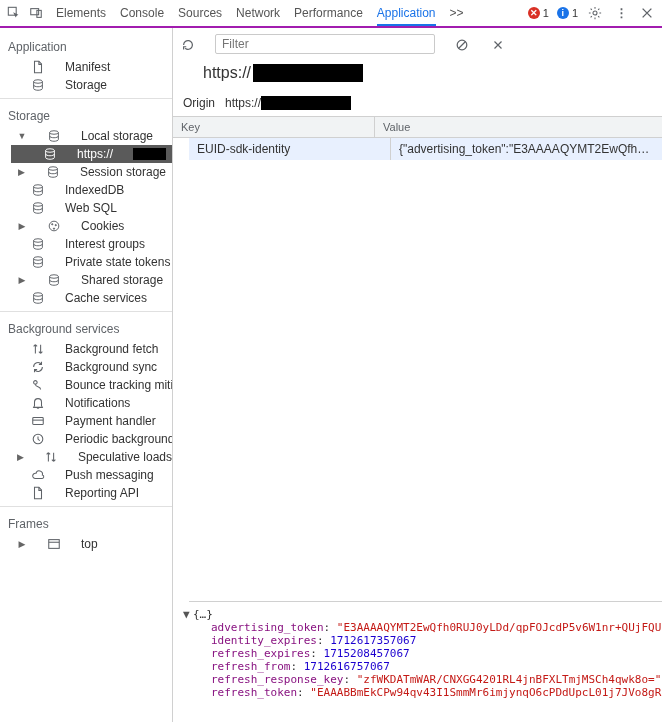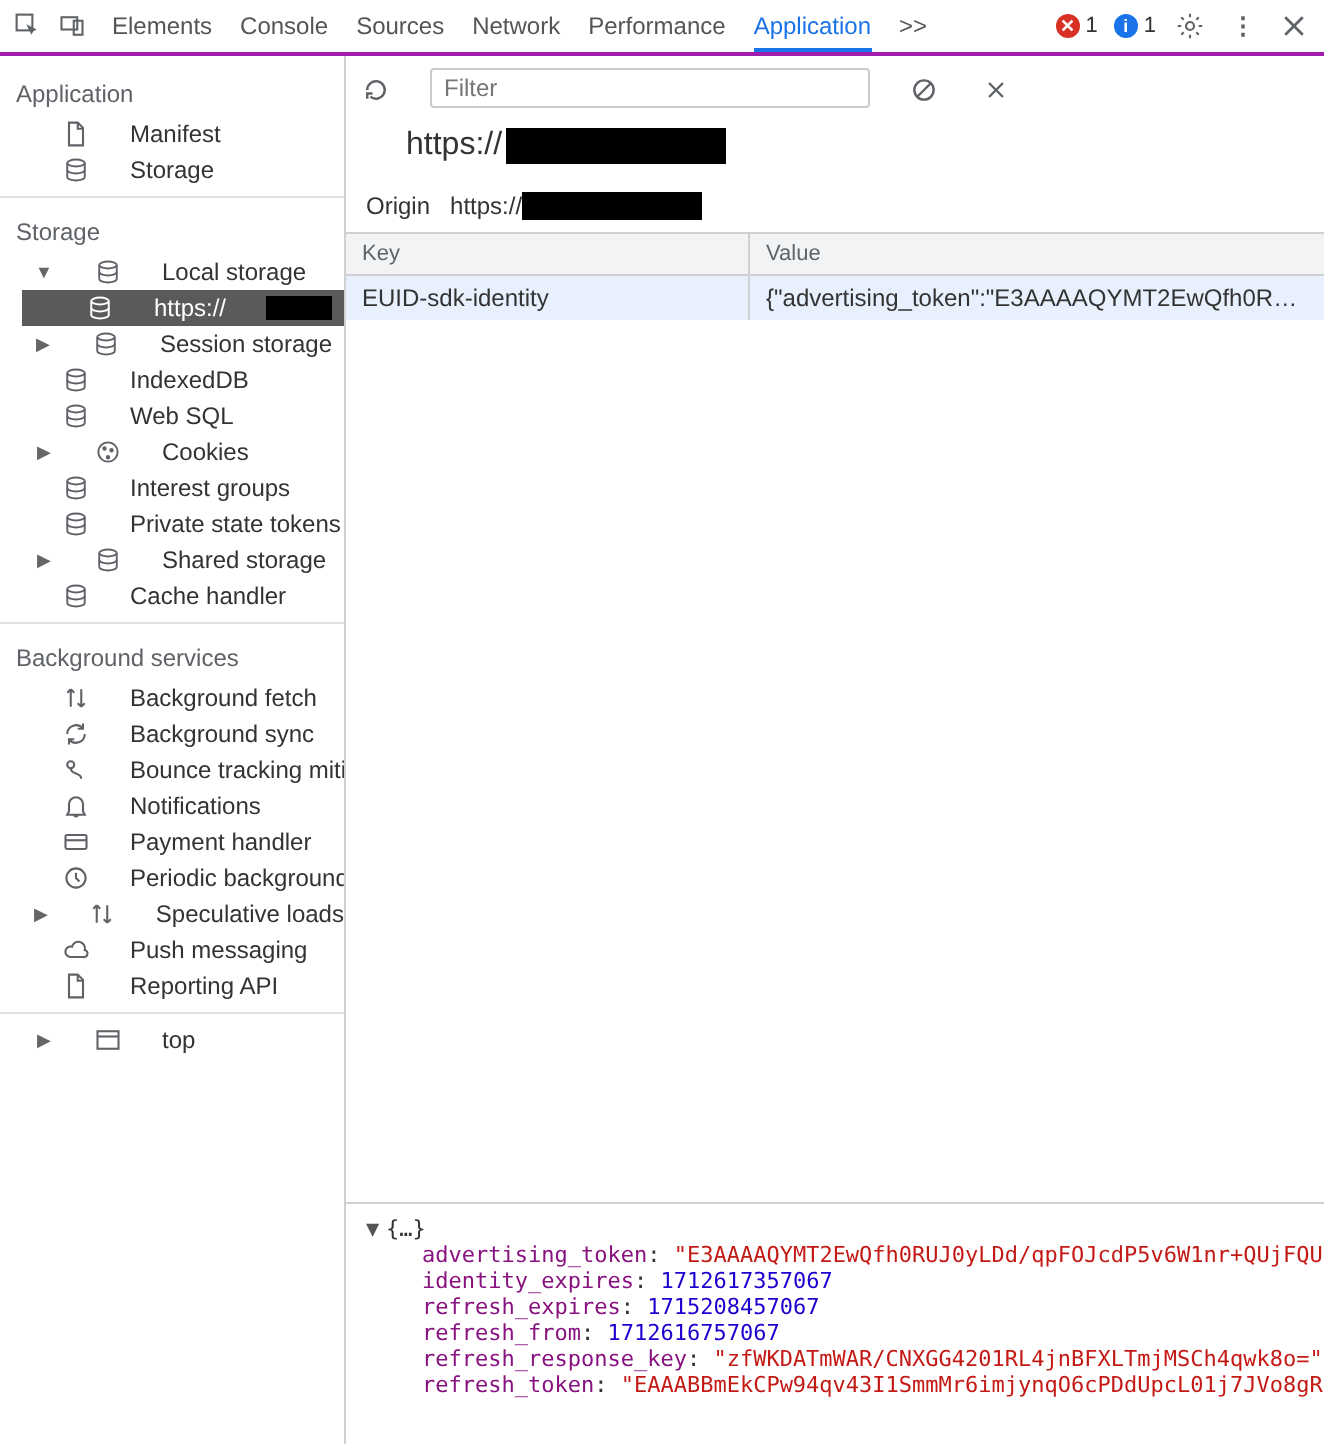"EUID-sdk-identity" .tbl-body { margin-left: none -> 16px }
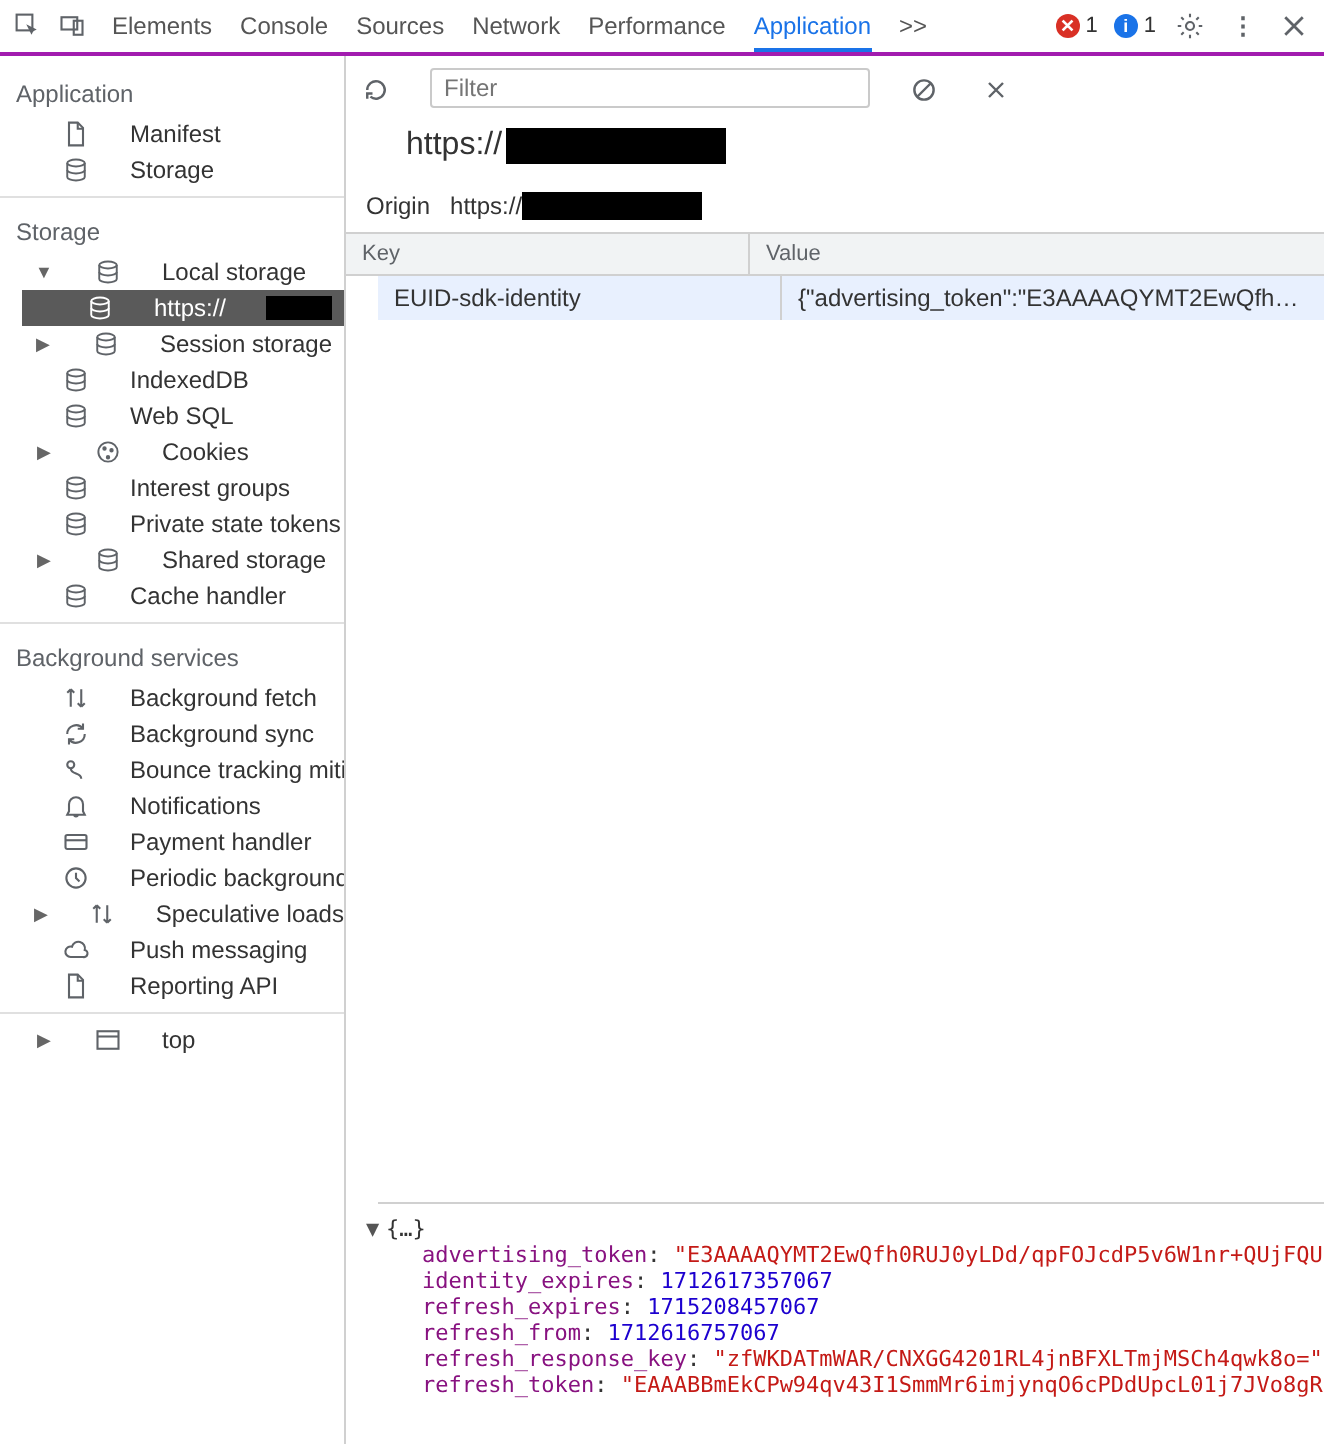"Cache handler" span { text: handler -> services }
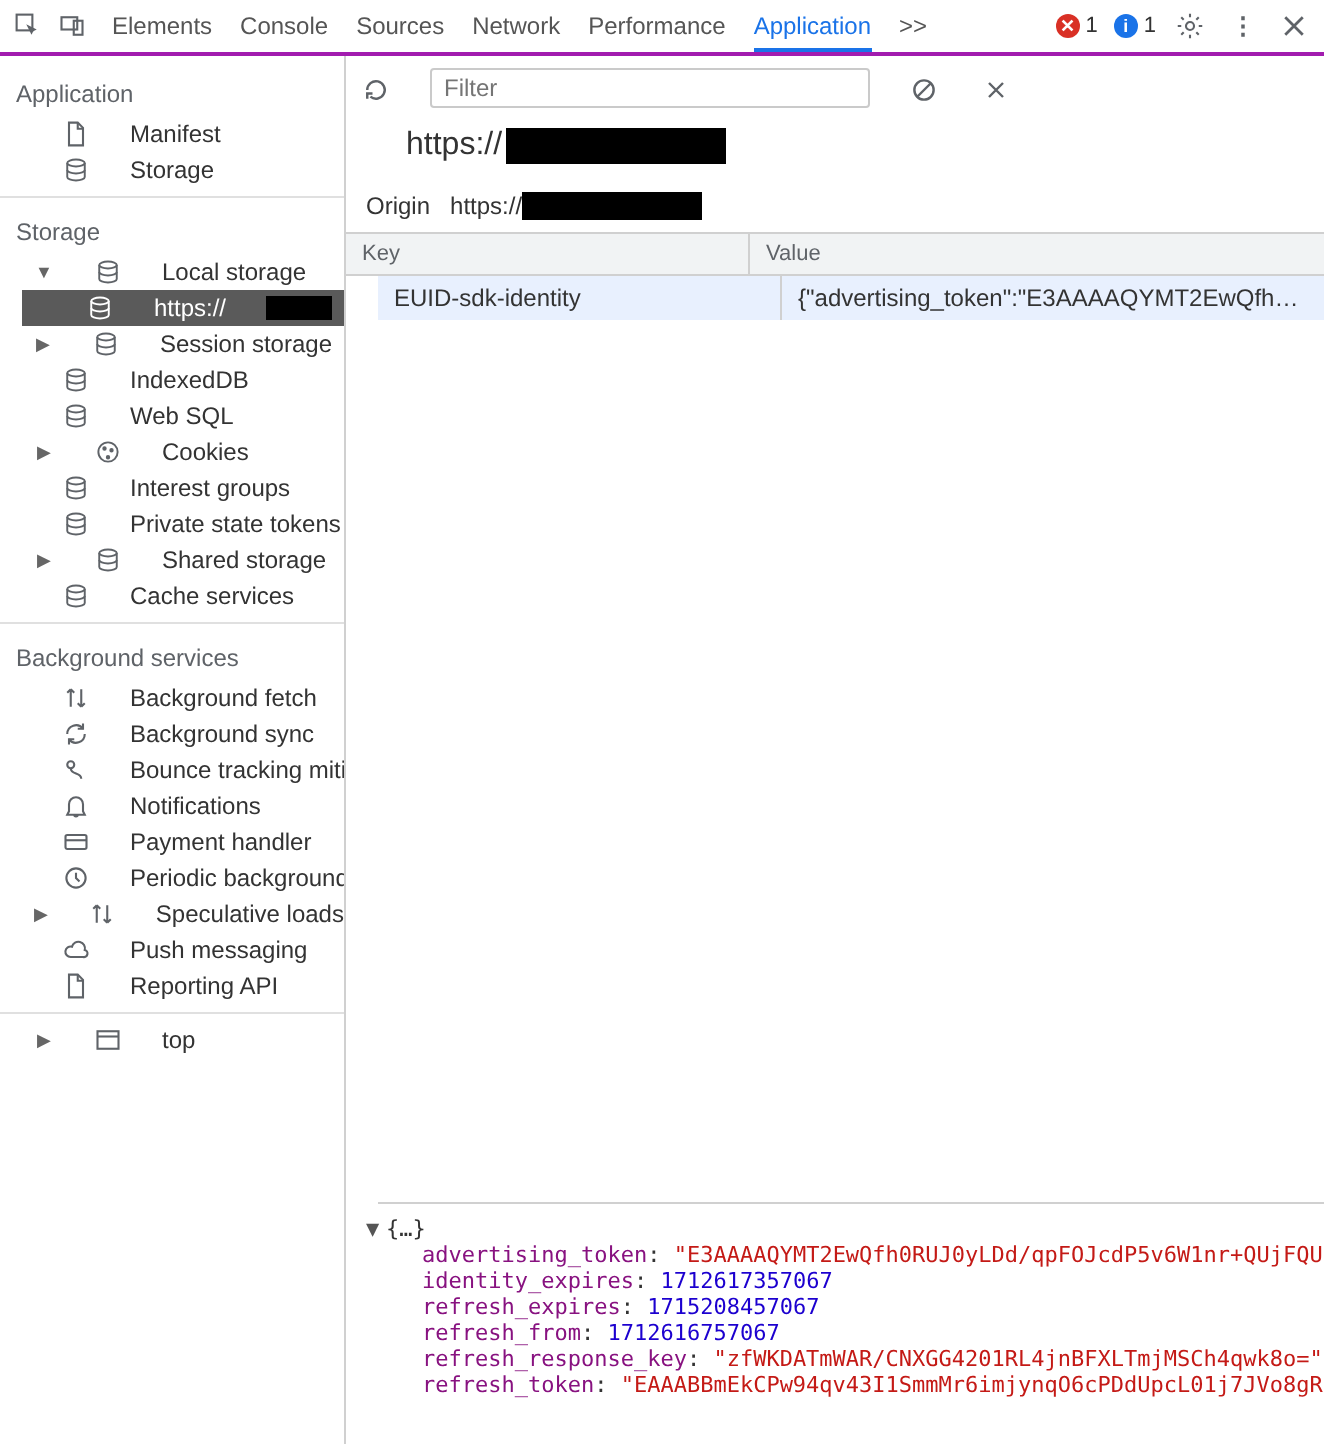"Frames" div.section-title { html: none -> <div>Frames</div> }
